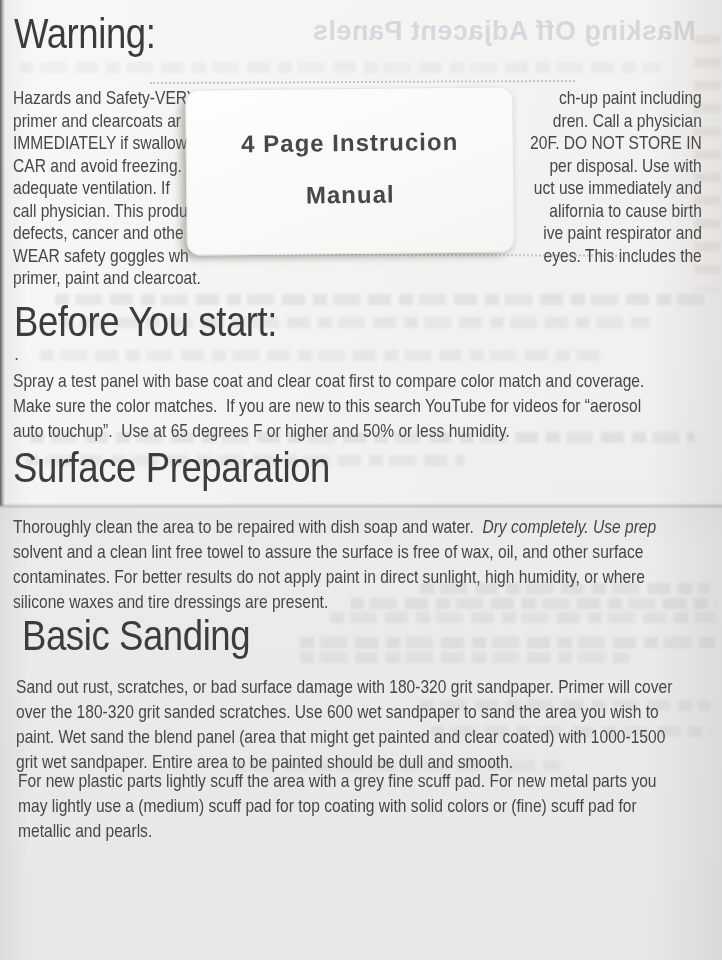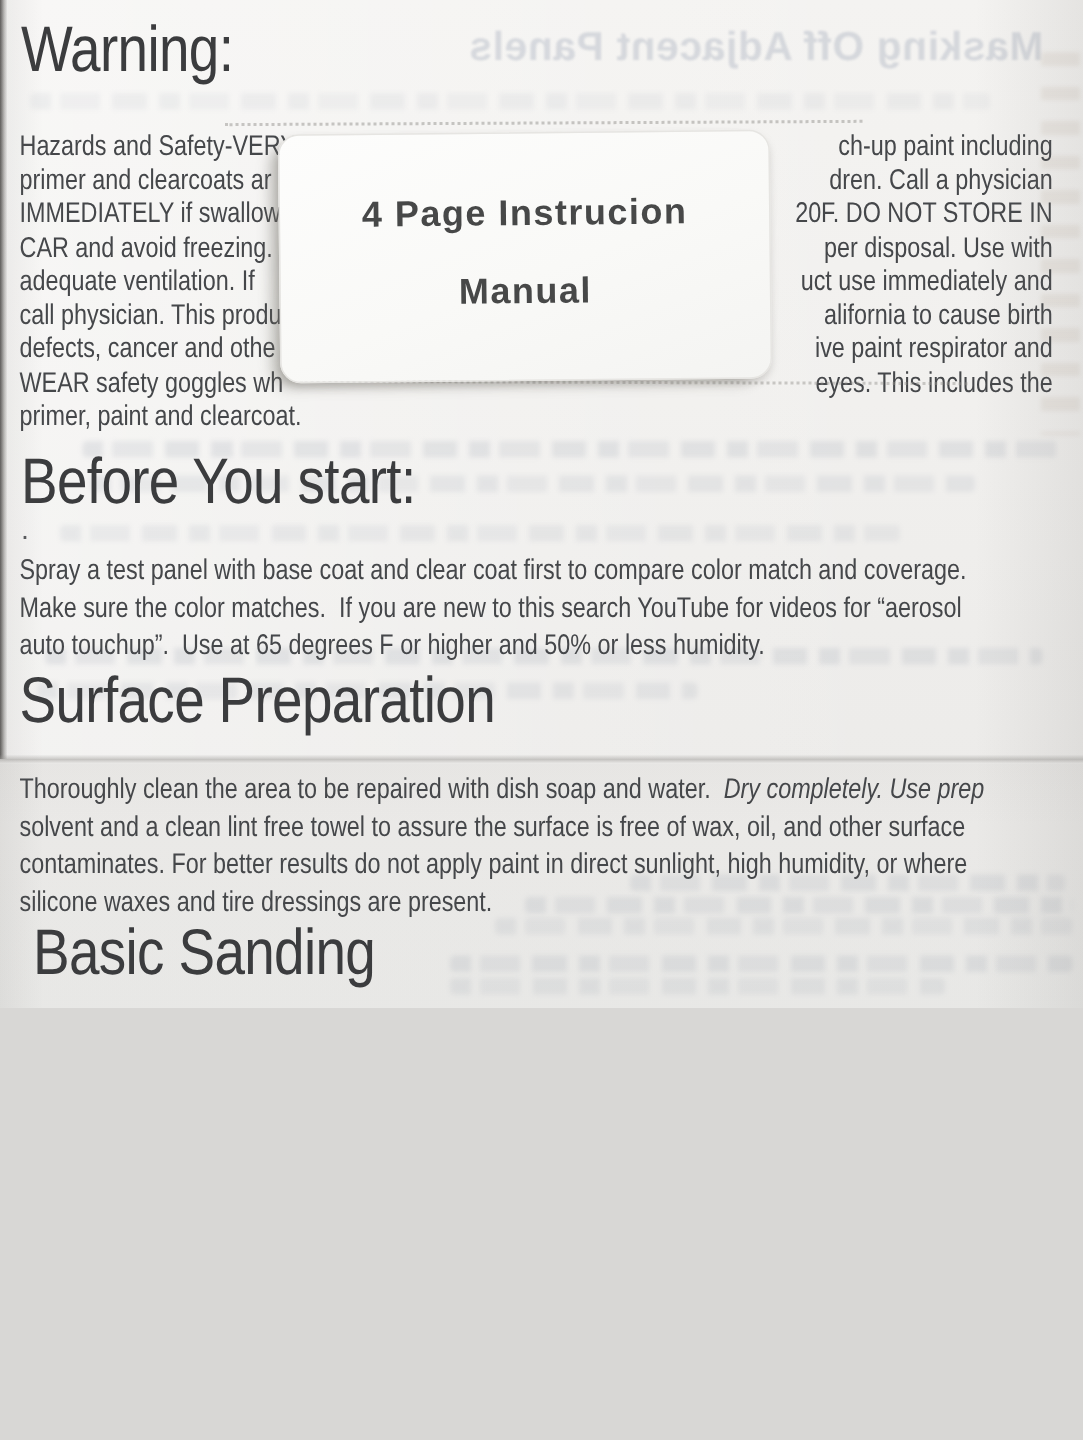"4 Page Instrucion" .page { height: 672px -> 960px }
